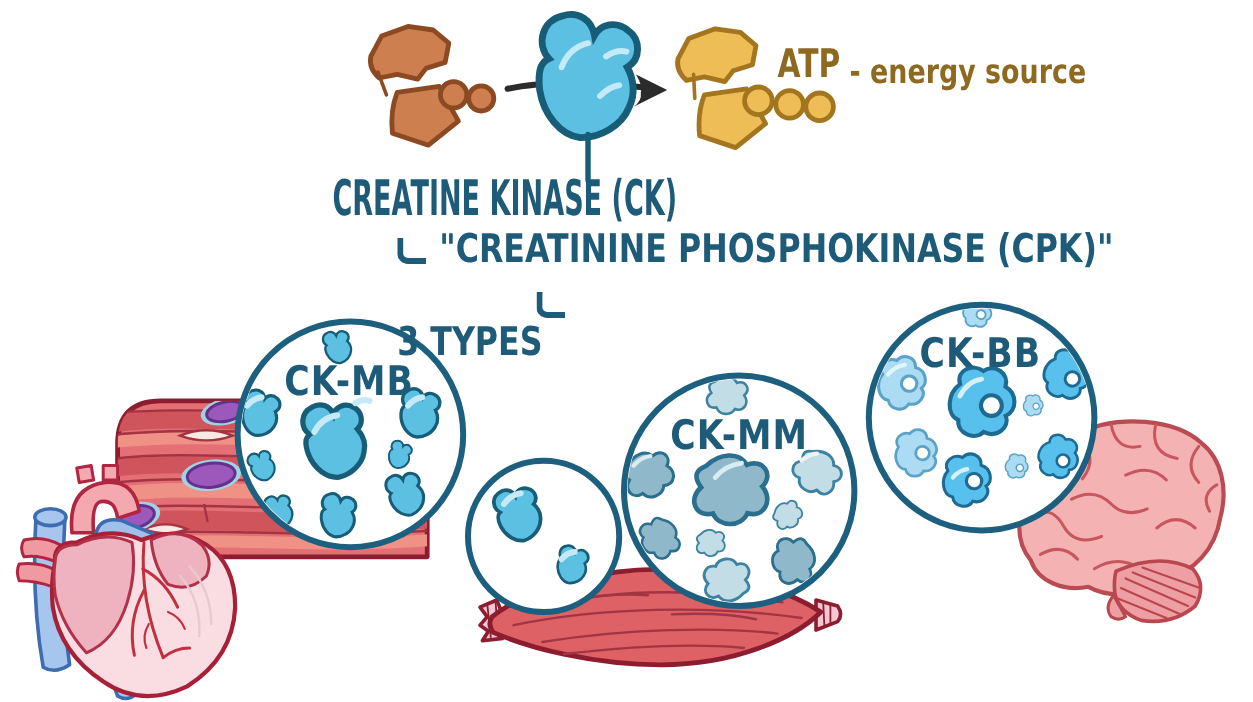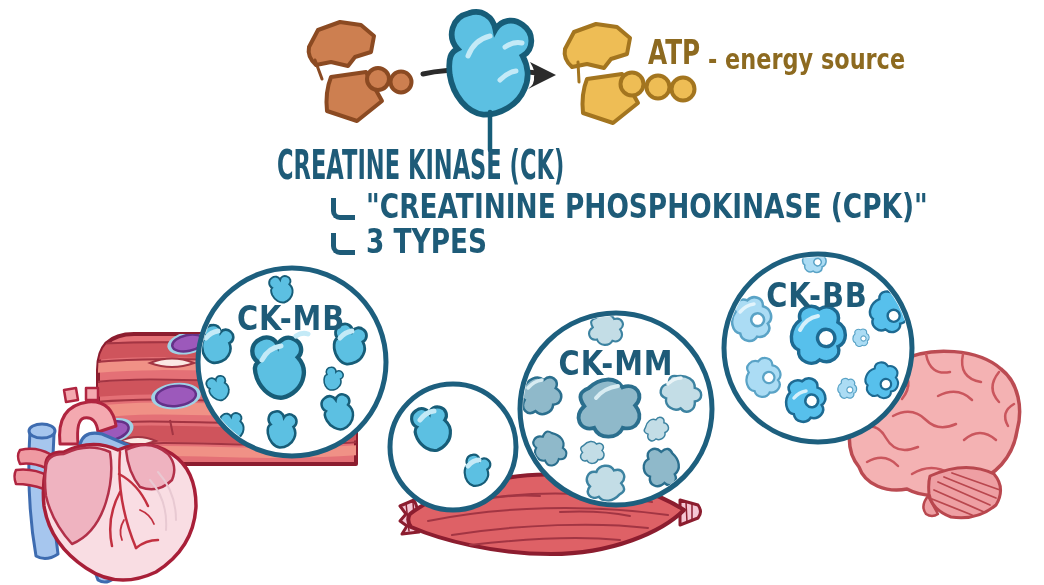"3 TYPES" .row-types { flex-direction: none -> column; top: 225px -> 243px }
